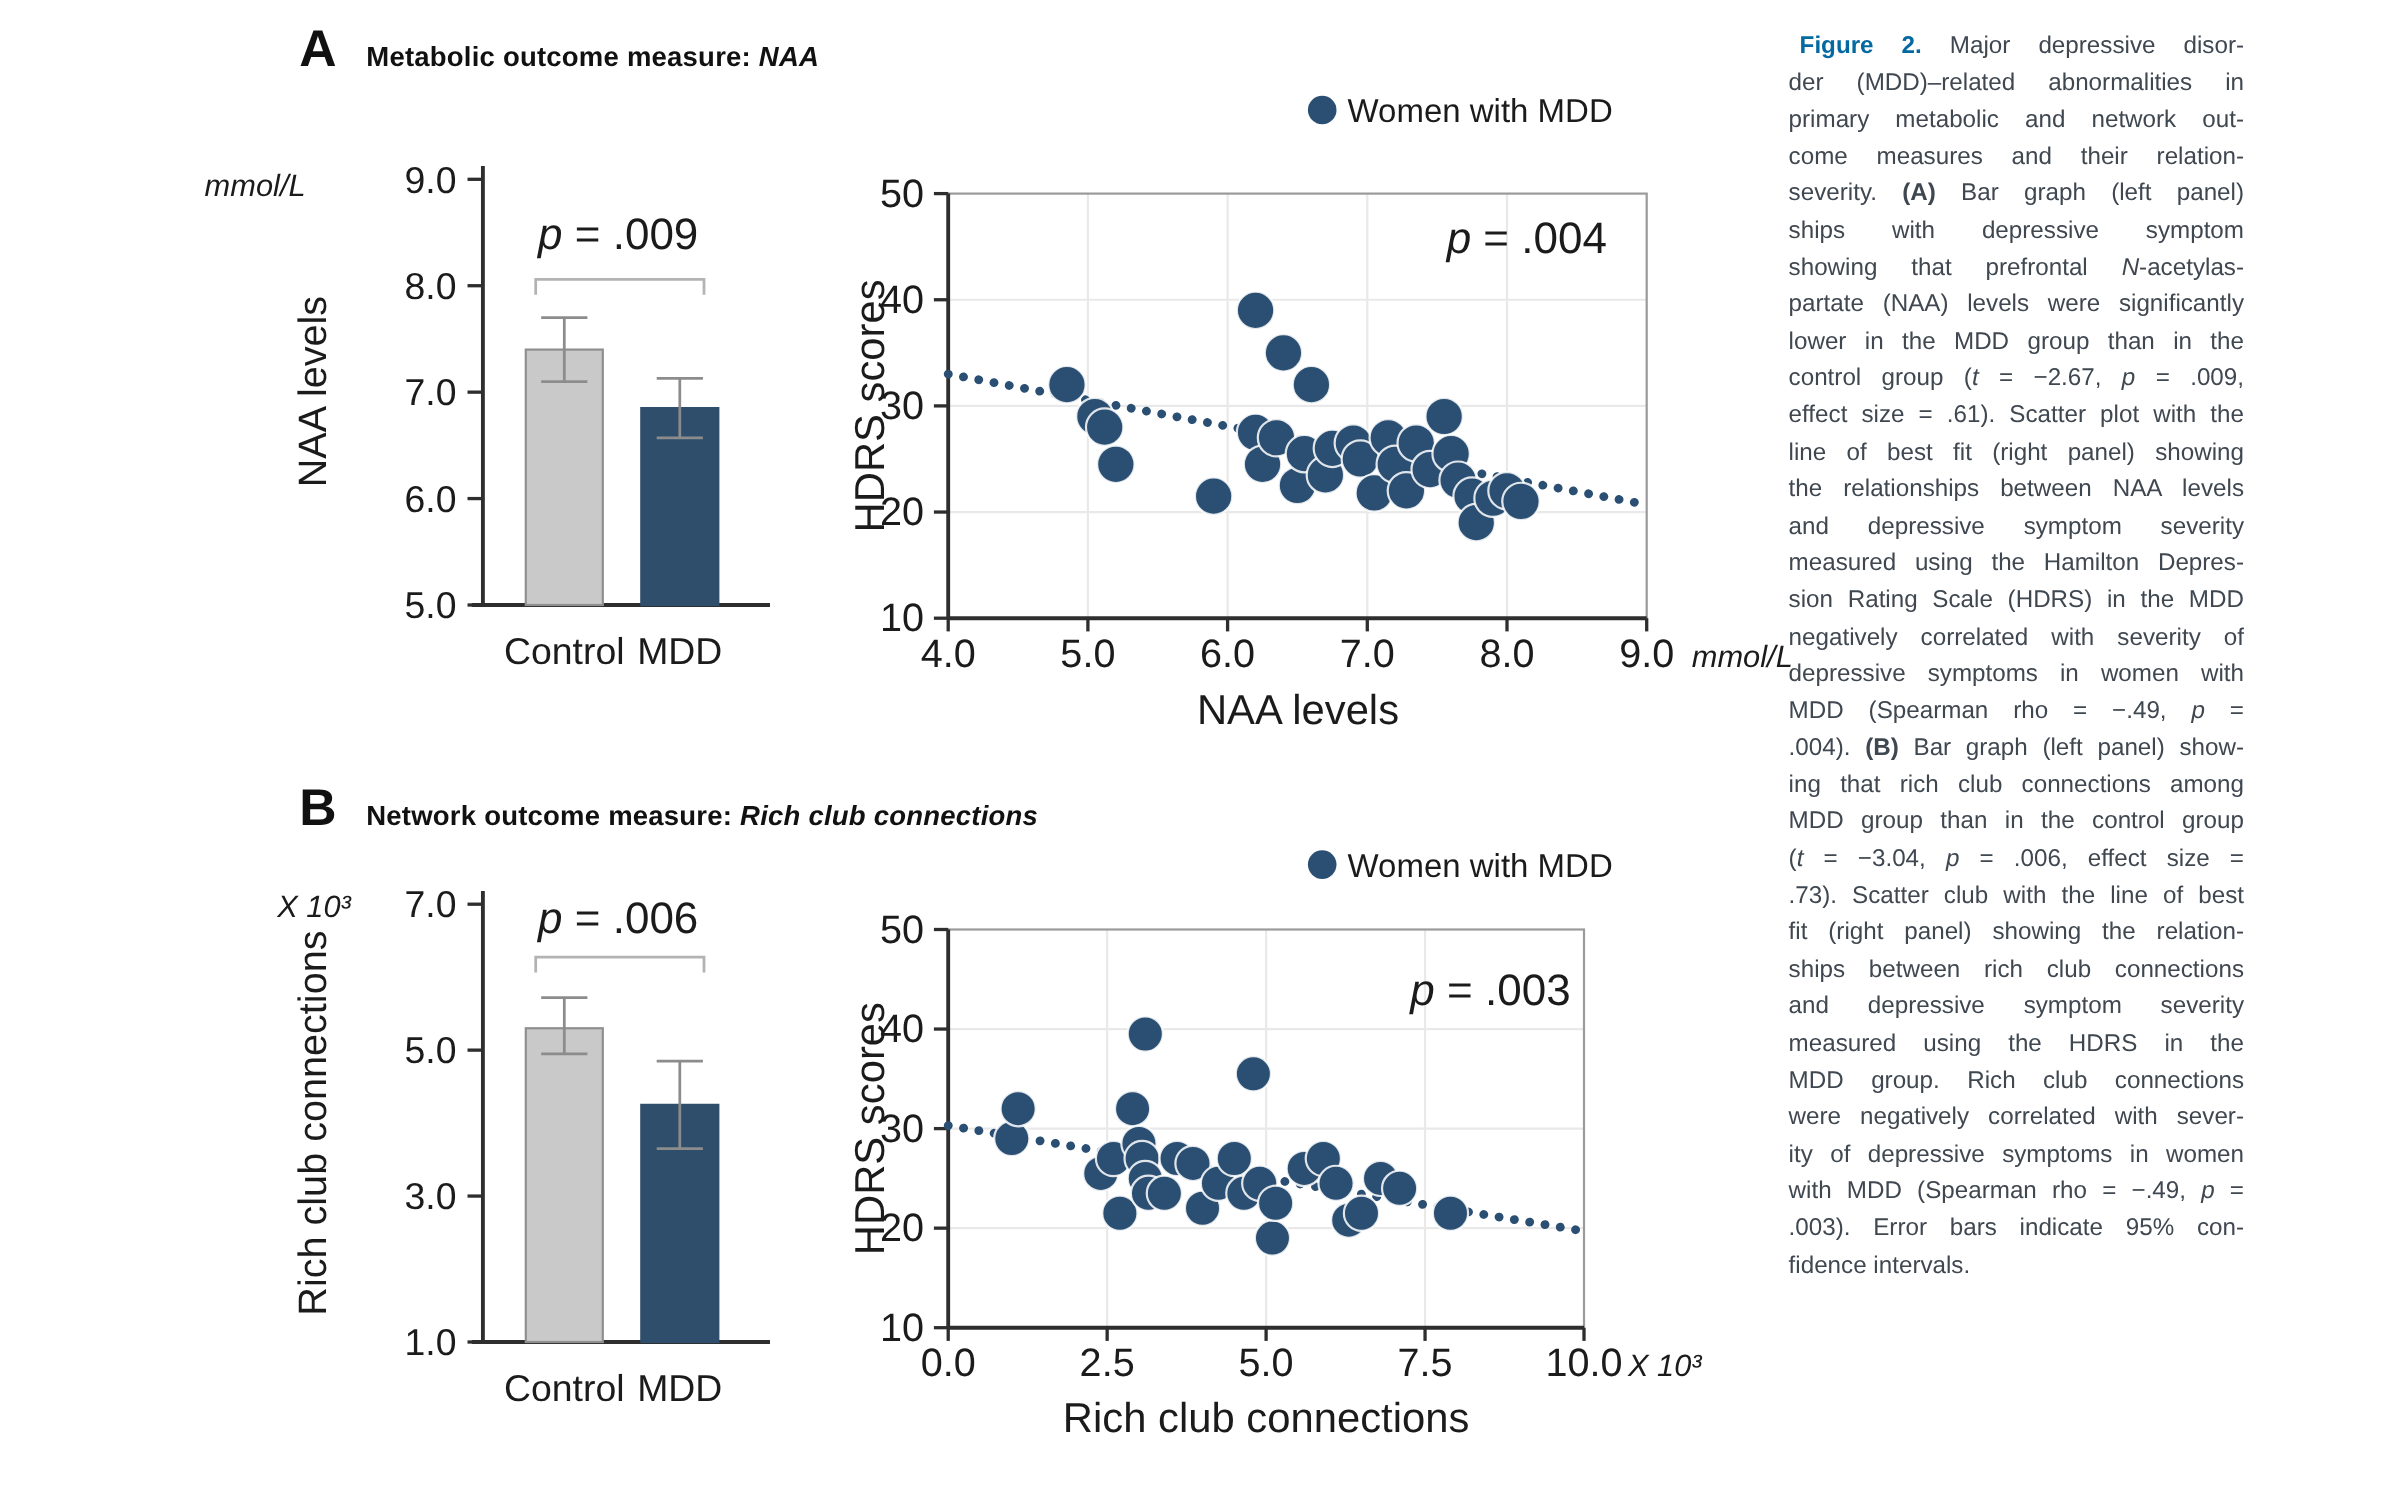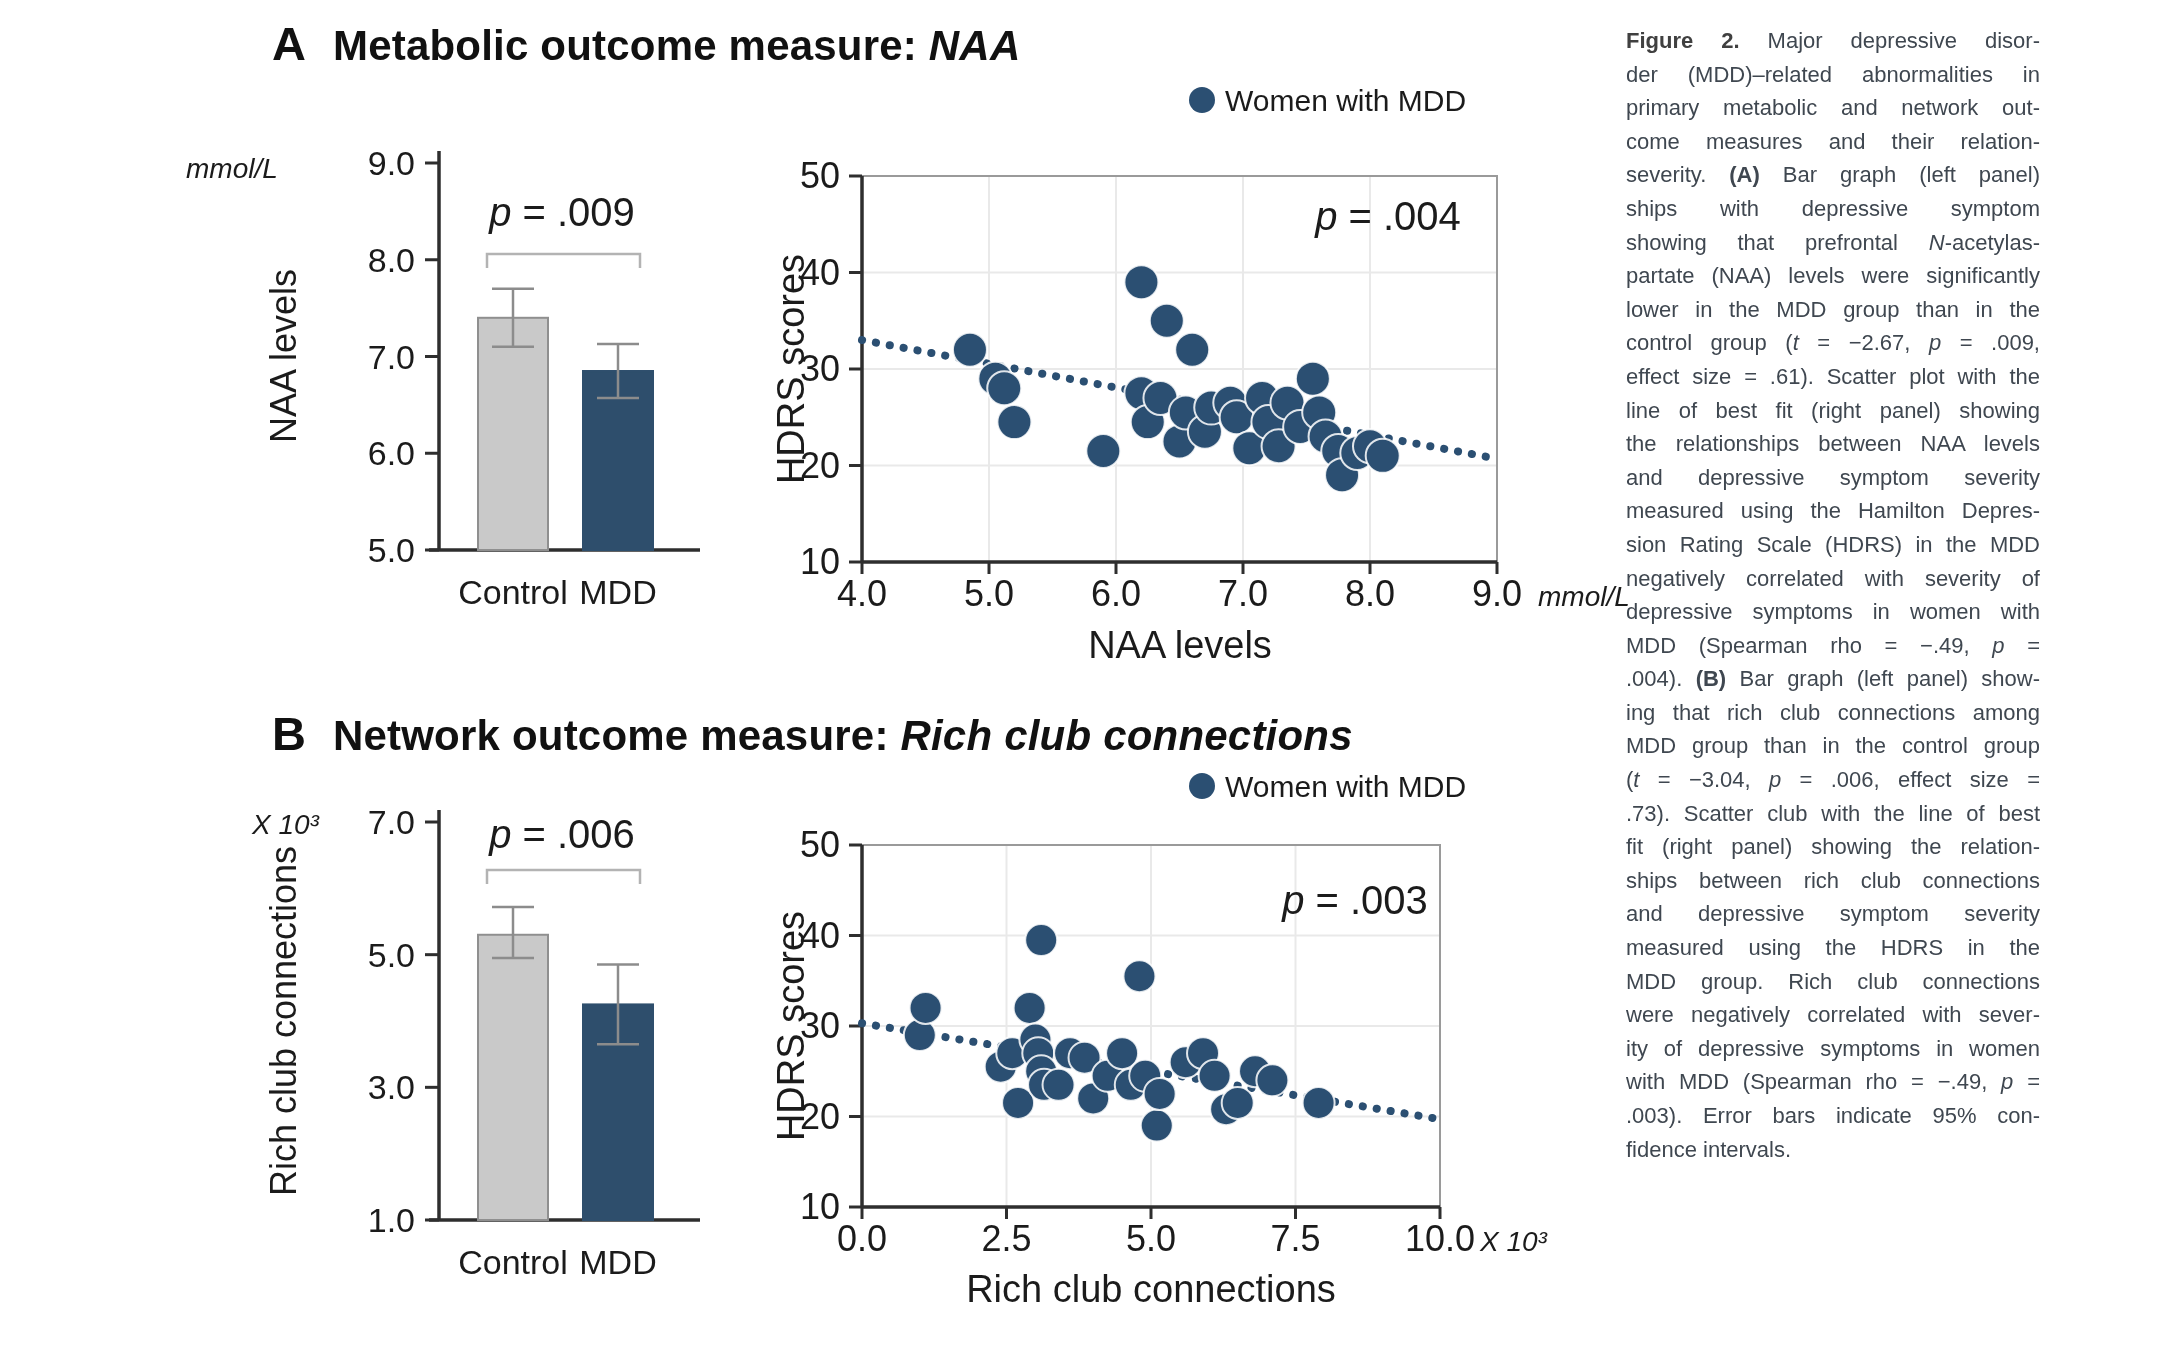"Metabolic outcome measure: NAA" .panel-title { font-size: 42px -> 25px }
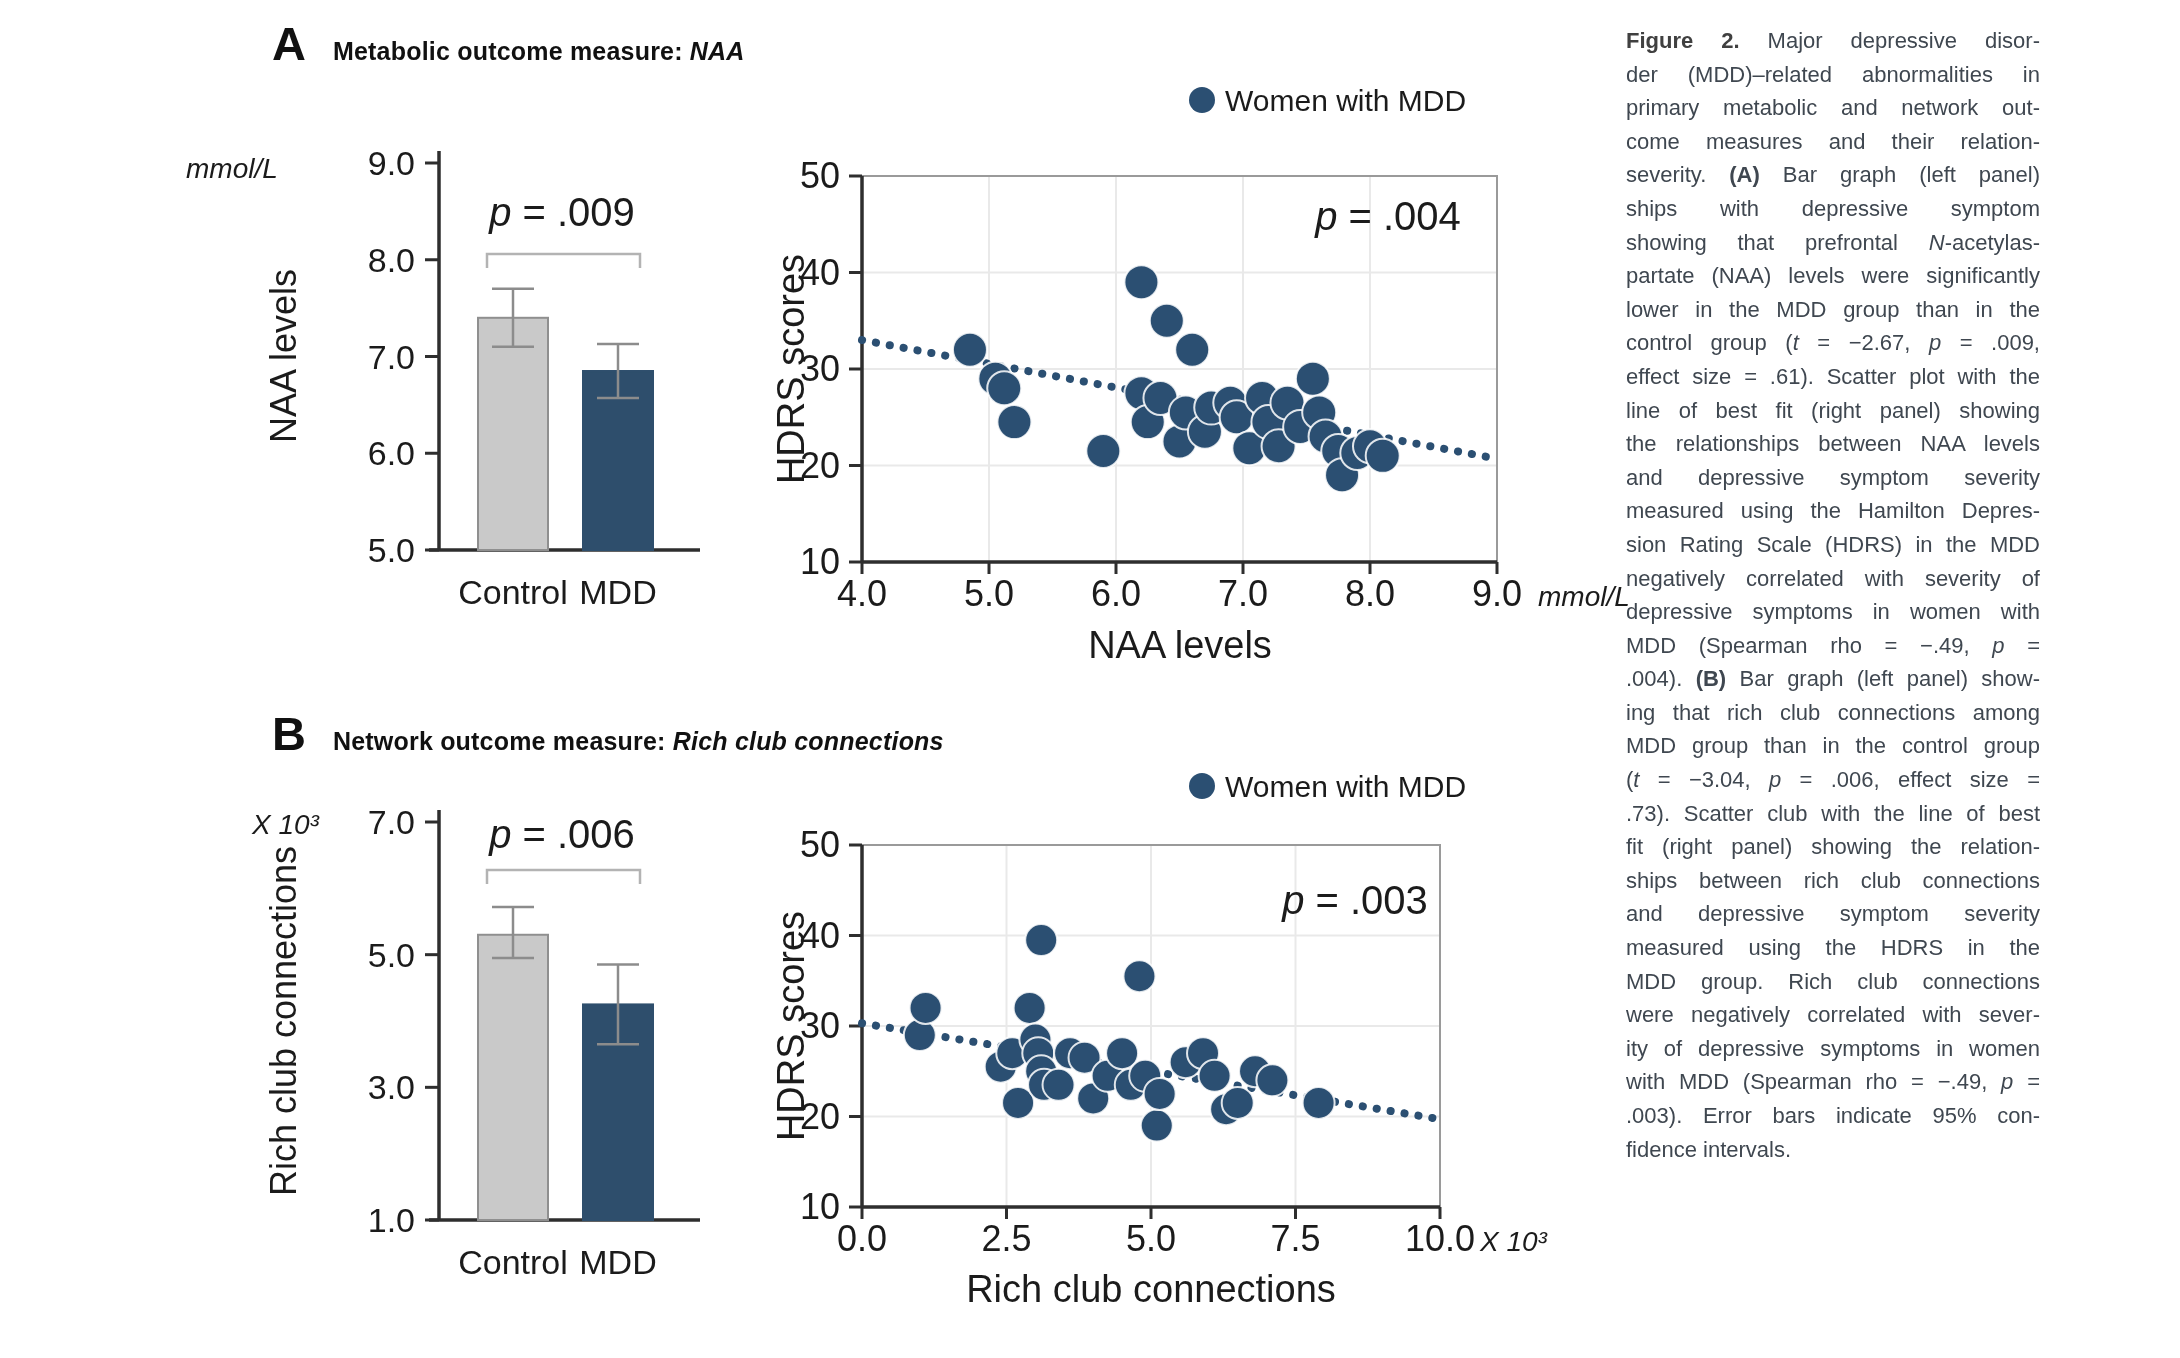"Figure 2." span.cap-b { color: #404040 -> #0369a1; margin-left: none -> 10px }
